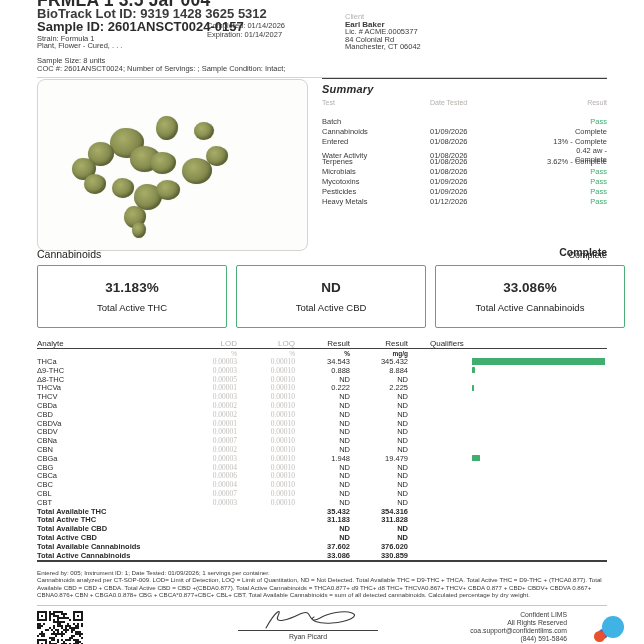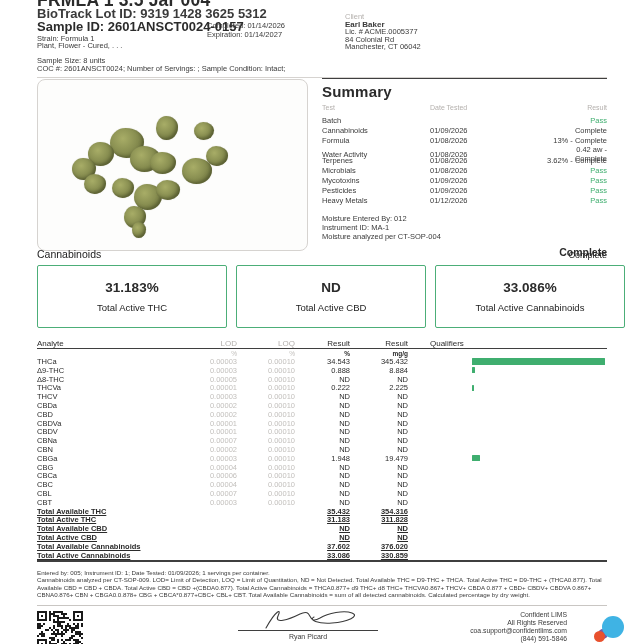"Summary" #summary h2 { font-size: 15px -> 11px; font-style: none -> italic }
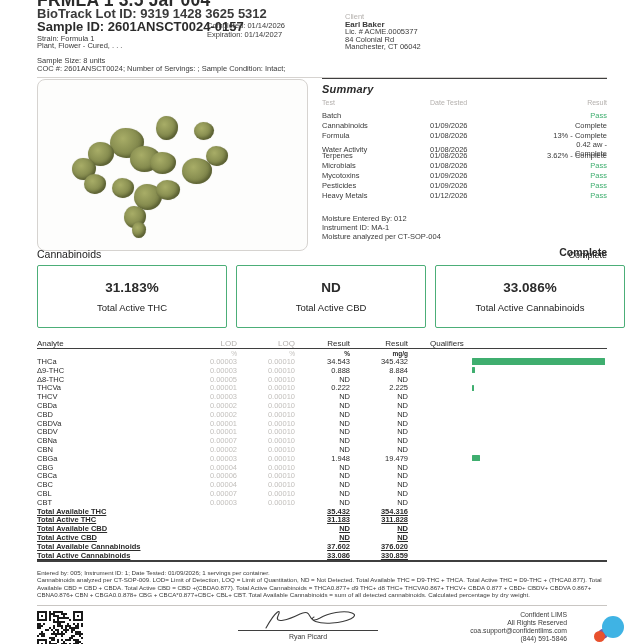"Batch" #summary-rows { margin-top: 4px -> 10px }
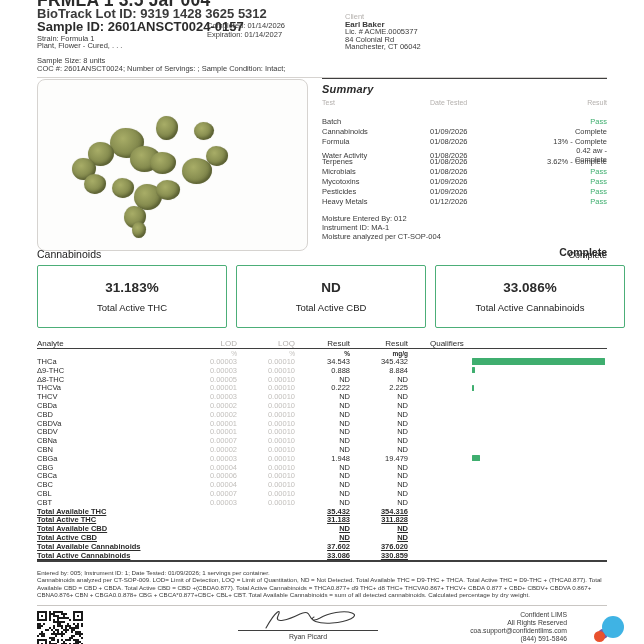"Formula" span { text: Formula -> Entered }
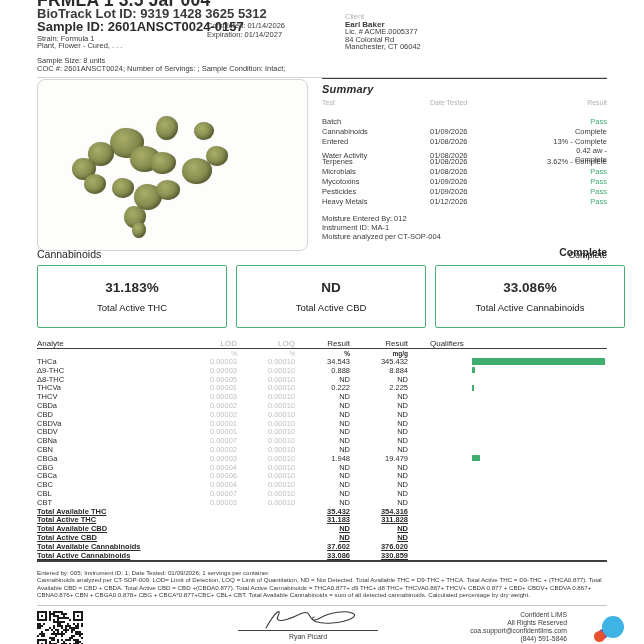"Moisture Entered By: 012" div.left { html: <div> <div>Moisture Entered By: 012</div> <div>Instrument ID: MA-1</div> <div>Moisture analyzed per CT-SOP-004</div> </div> -> none }
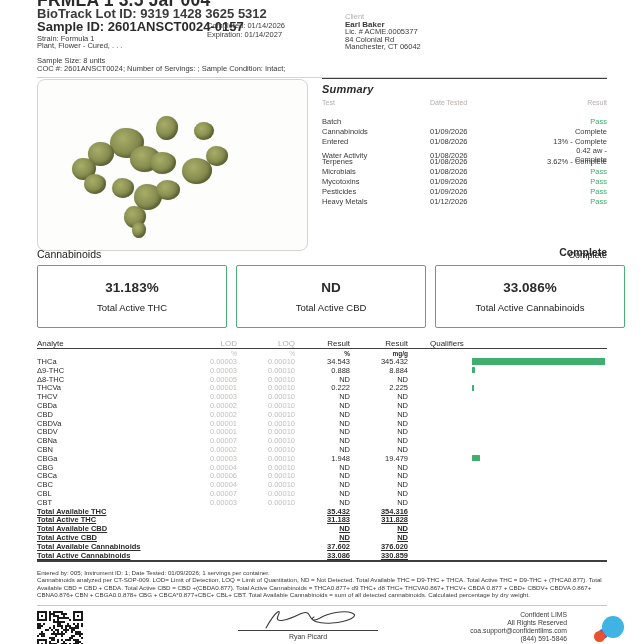"0.00003" #tbl-rows .c2,#tbl-rows .c3 { font-family: none -> Liberation Serif, serif }
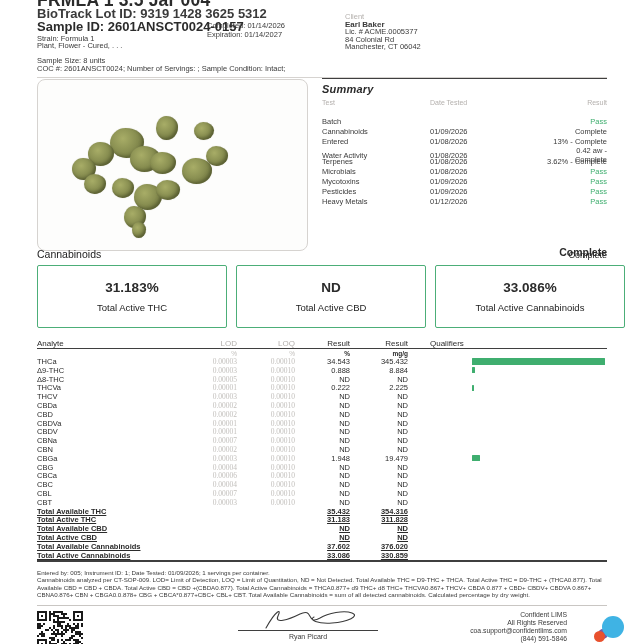"Total Available THC" #tbl-rows .total { text-decoration: underline -> none }
